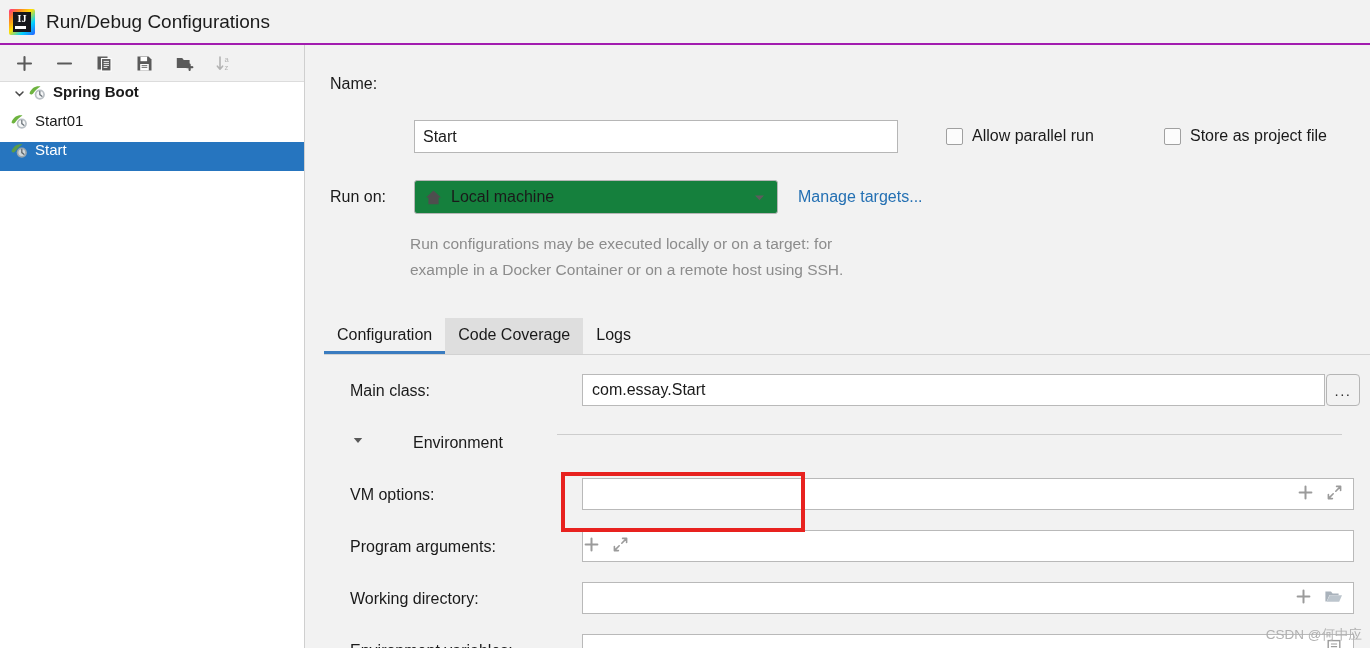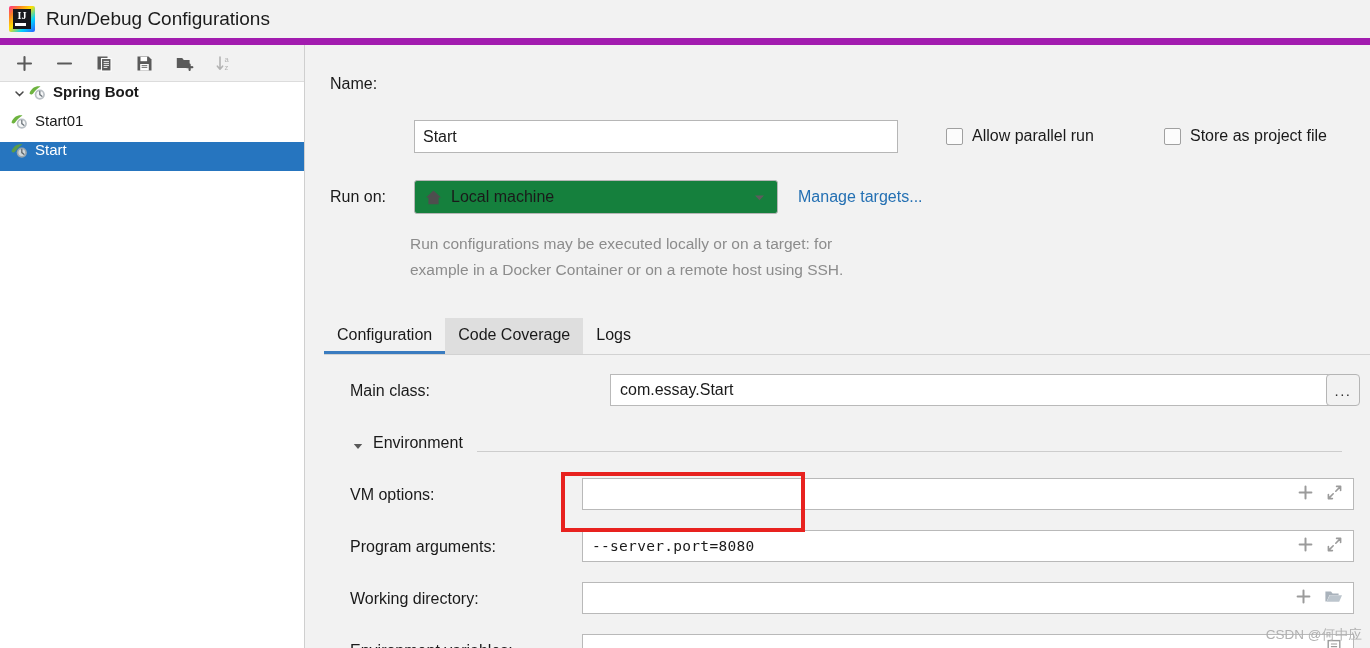"IJ" .titlebar { border-bottom: 7px solid #a21caf -> 2px solid #a21caf }
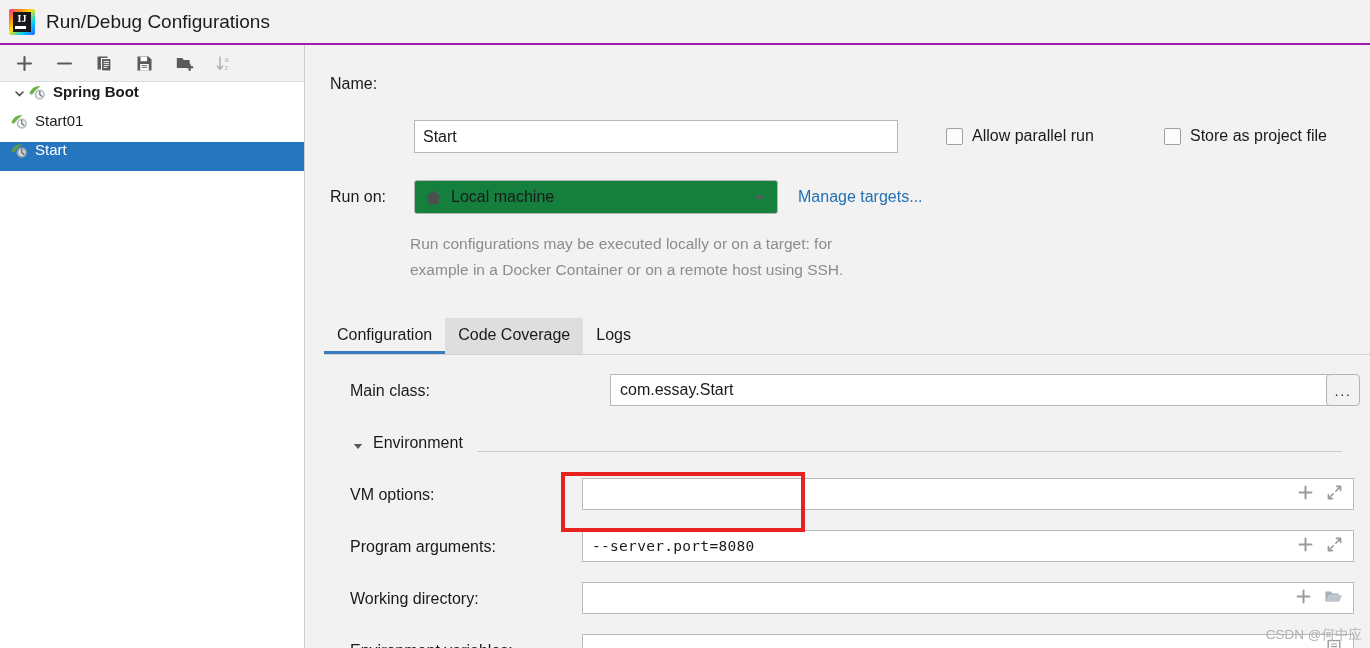"com.essay.Start" div.finput { margin-left: 28px -> none }
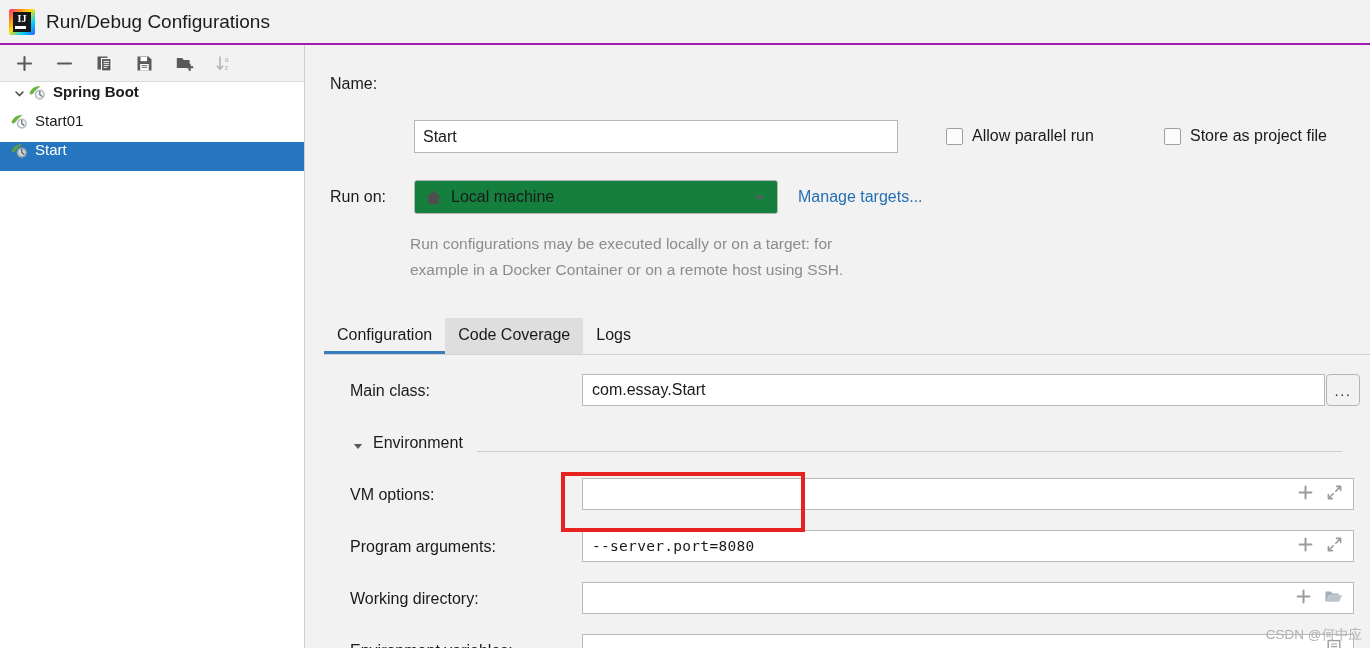"Environment" .env-header { align-items: flex-end -> flex-start; gap: none -> 40px }
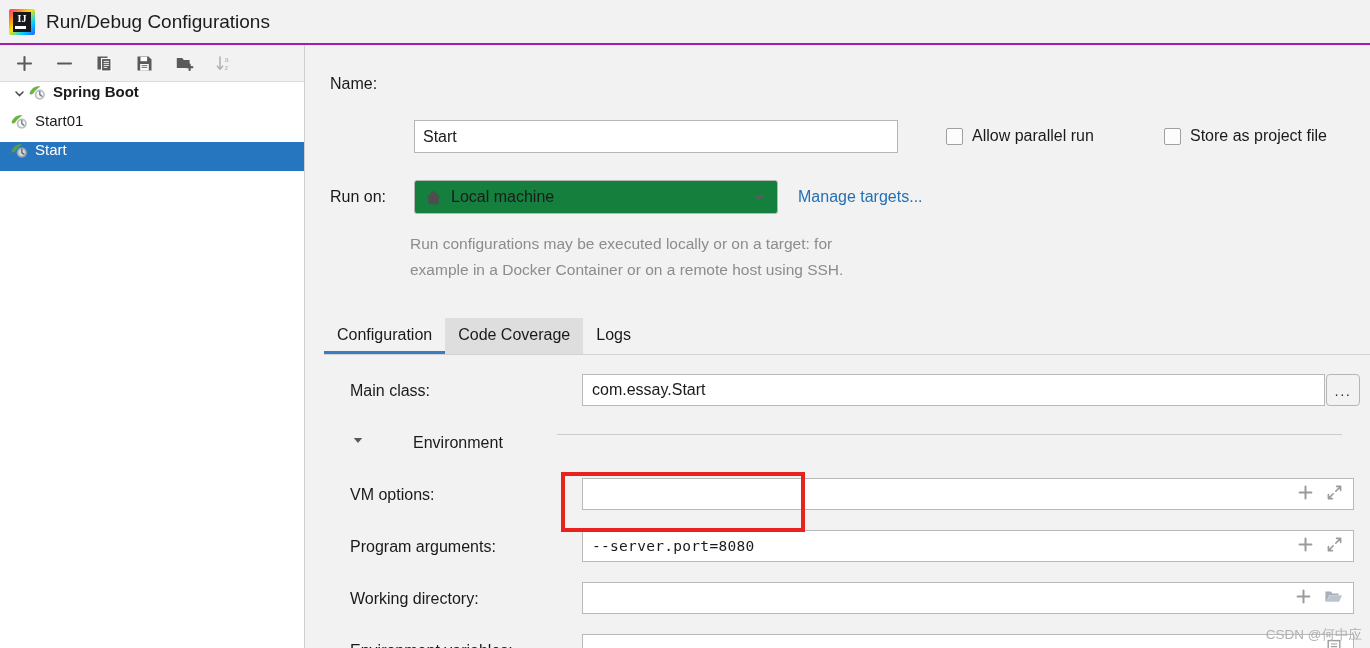"--server.port=8080" span.fval { html: <span>--server.port=8080</span> -> none }
